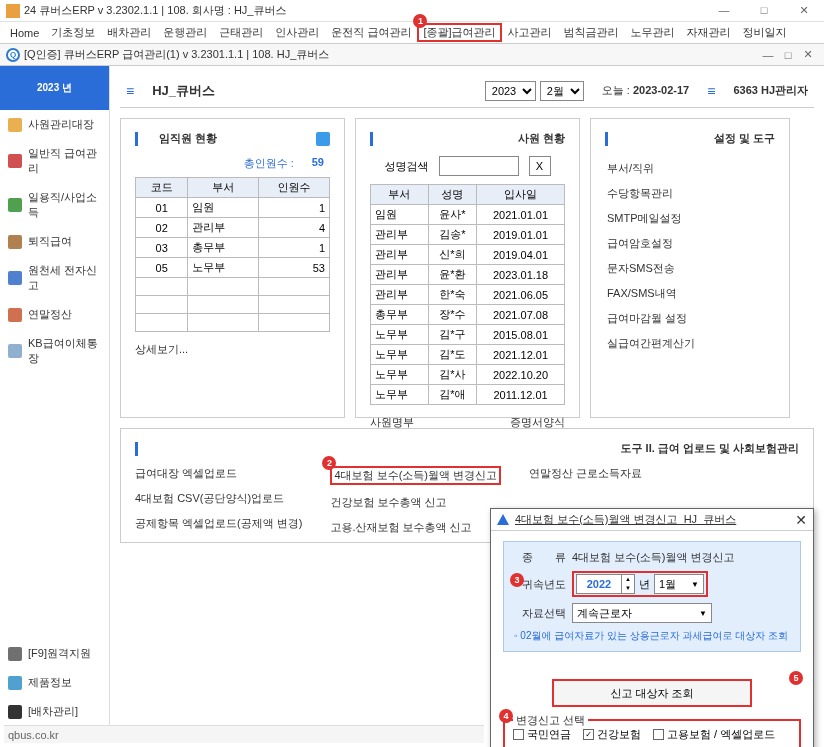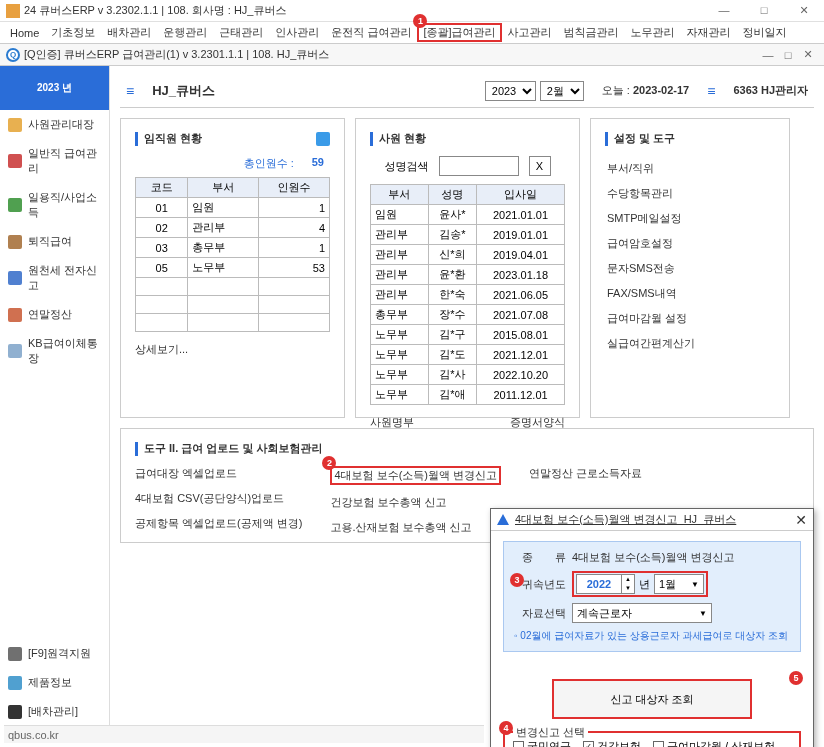"임직원 현황" .panel-title { gap: 6px -> 21px; justify-content: none -> space-between }
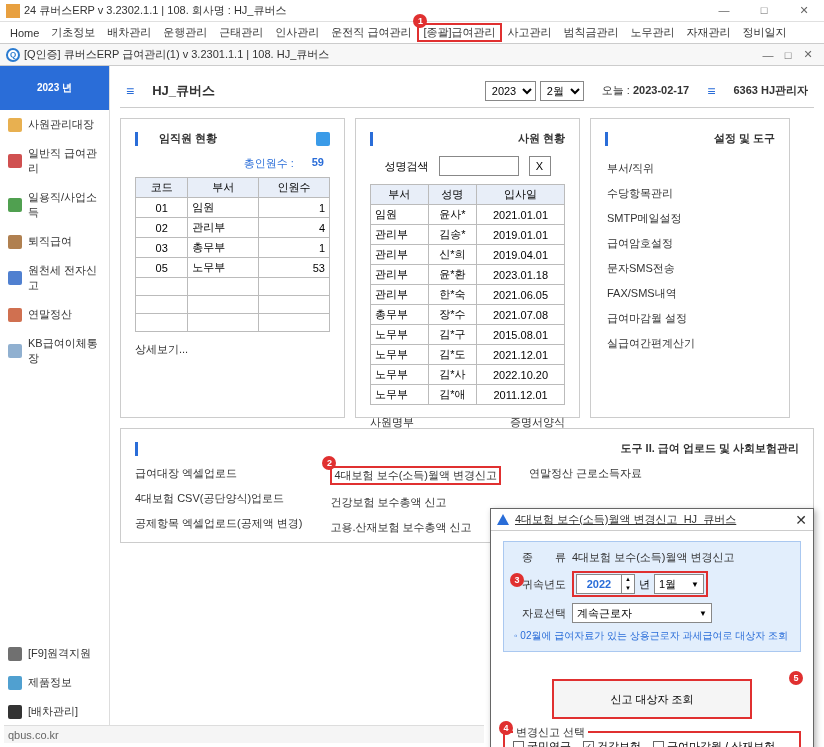"신고 대상자 조회" .big-btn { height: 40px -> 28px }
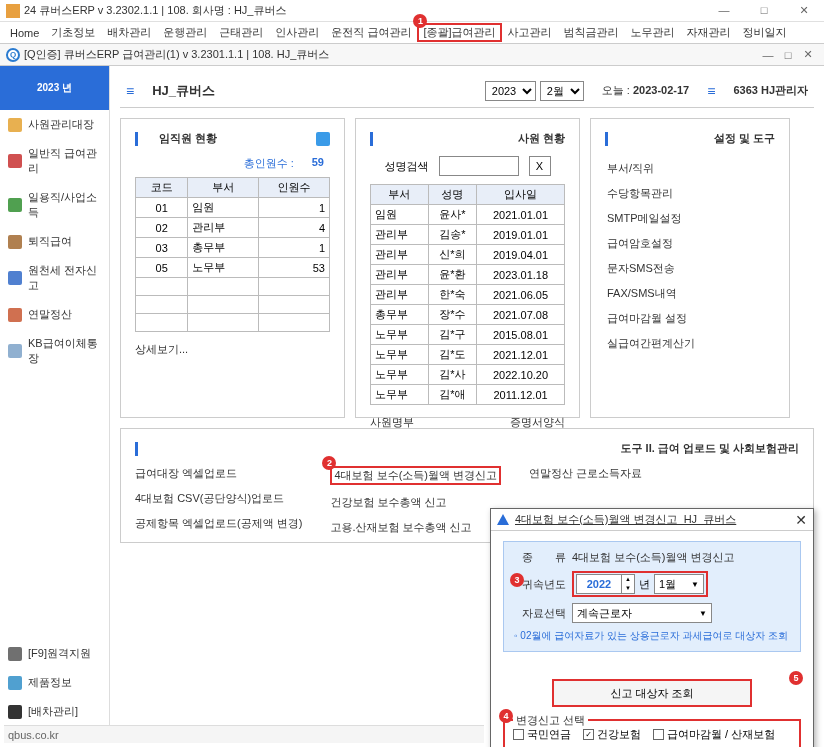"급여마감월 / 산재보험" span { text: 급여마감월 / 산재보험 -> 고용보험 / 엑셀업로드 }
